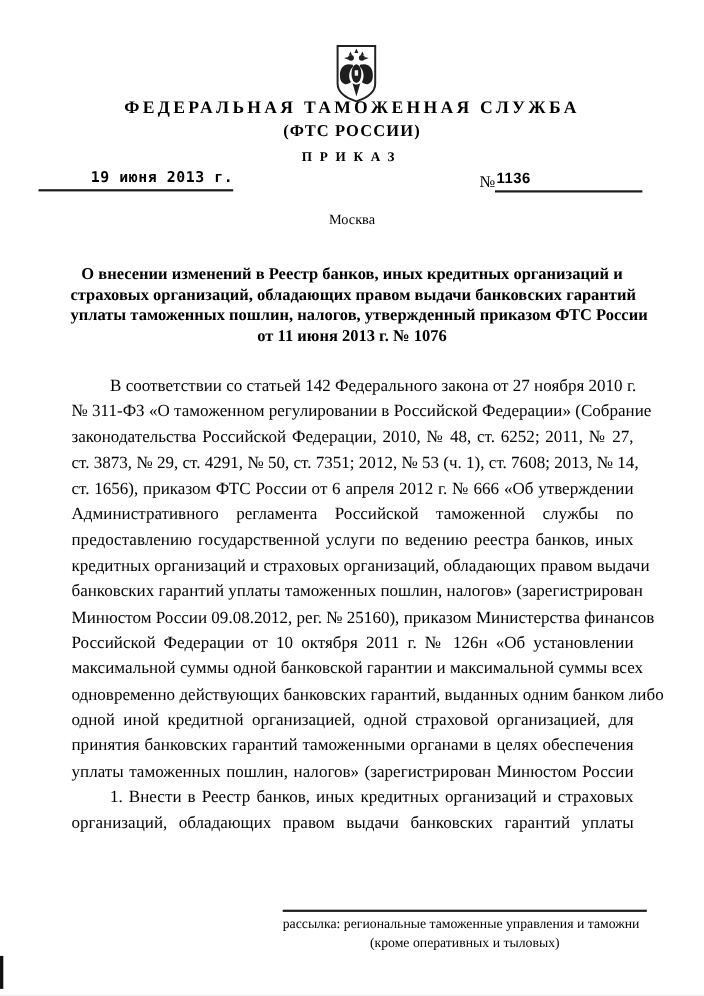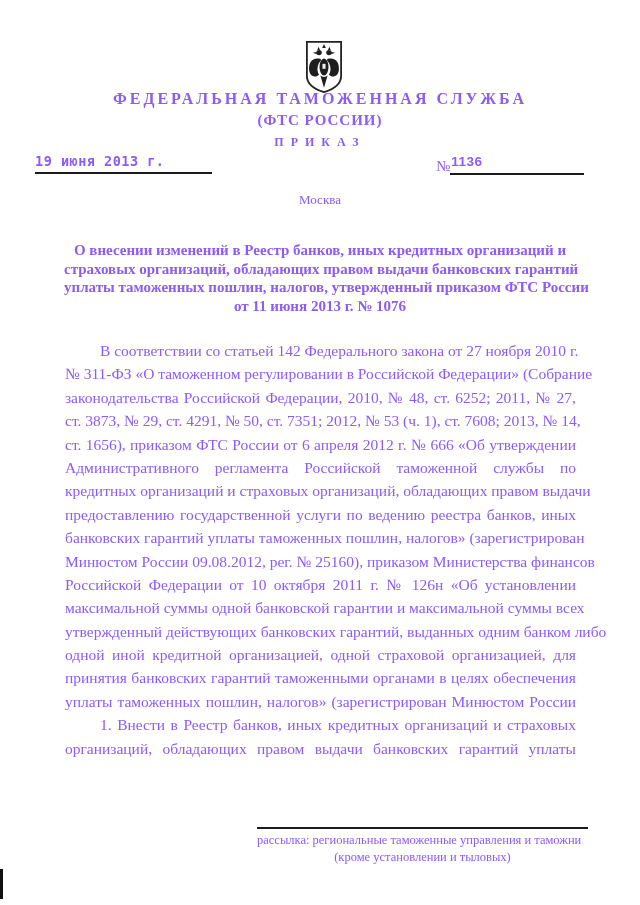"ФЕДЕРАЛЬНАЯ ТАМОЖЕННАЯ СЛУЖБА" .page { color: #8b5cf6 -> #000000 }
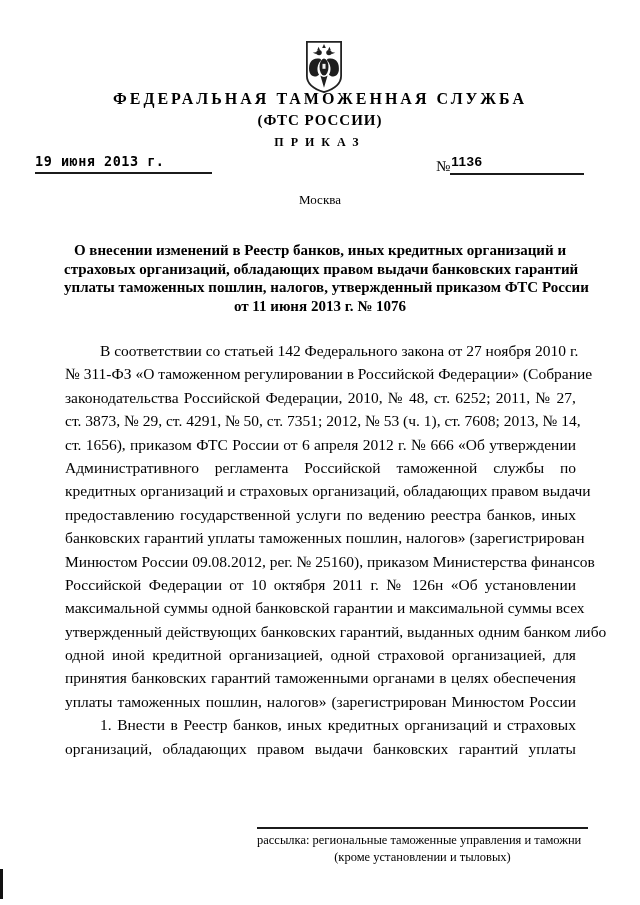"19 июня 2013 г." .date-line { text-align: left -> right }
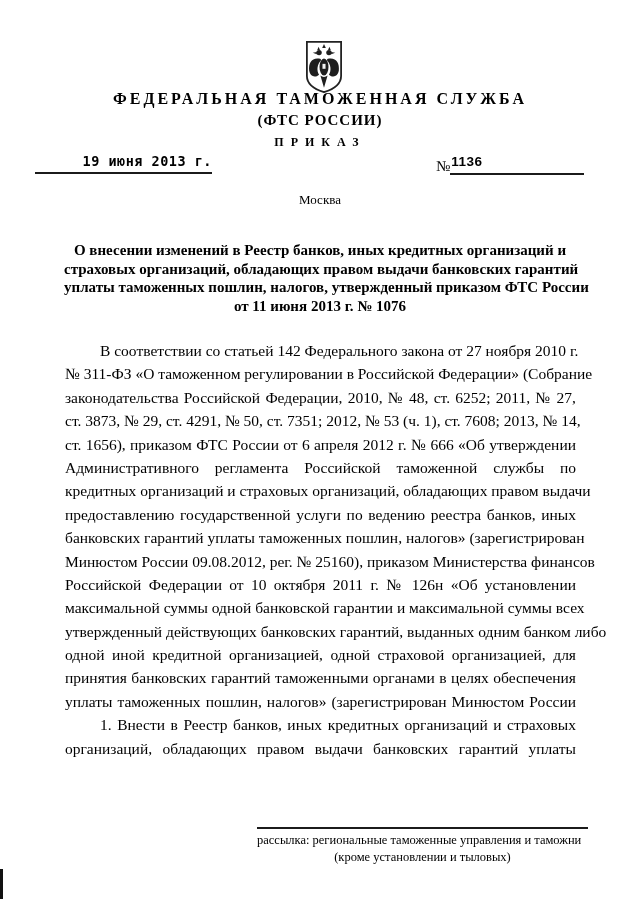"кредитных организаций и страховых" div.bline { order: before "предоставлению государственной услуги по" -> after "предоставлению государственной услуги по" }
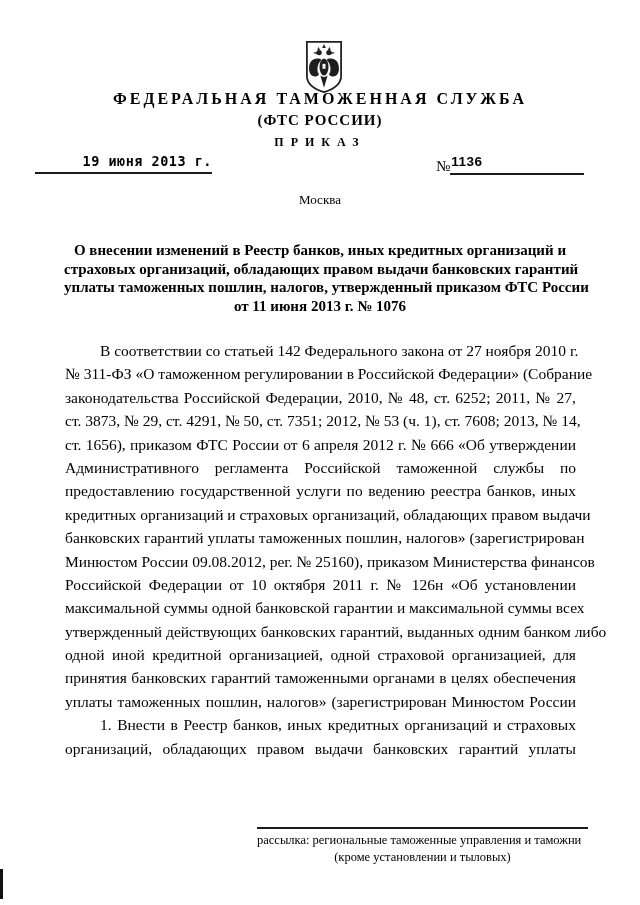"утвержденный действующих банковских" div.bline { text: утвержденный -> одновременно }
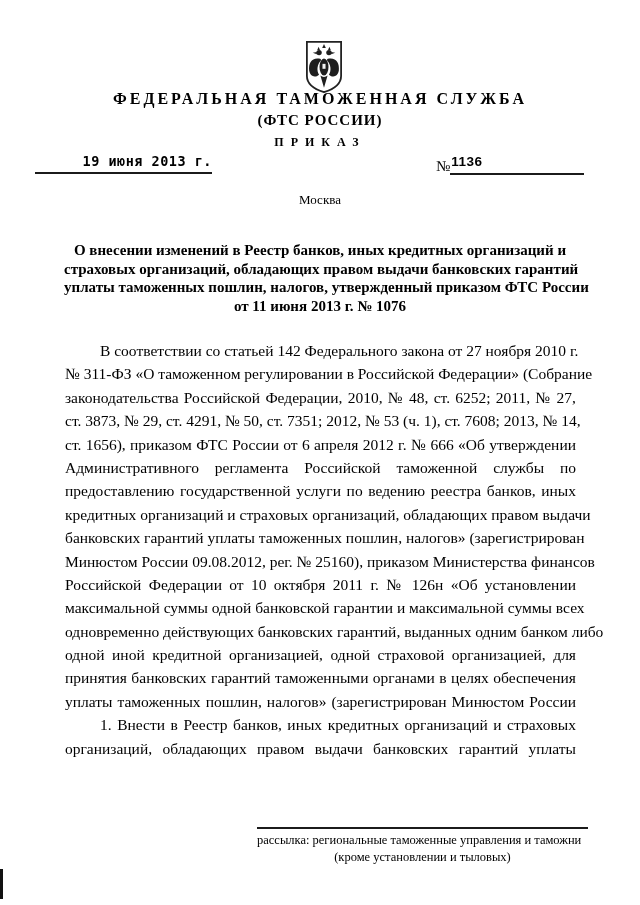"(кроме установлении и тыловых)" div.l2 { text: установлении -> оперативных }
